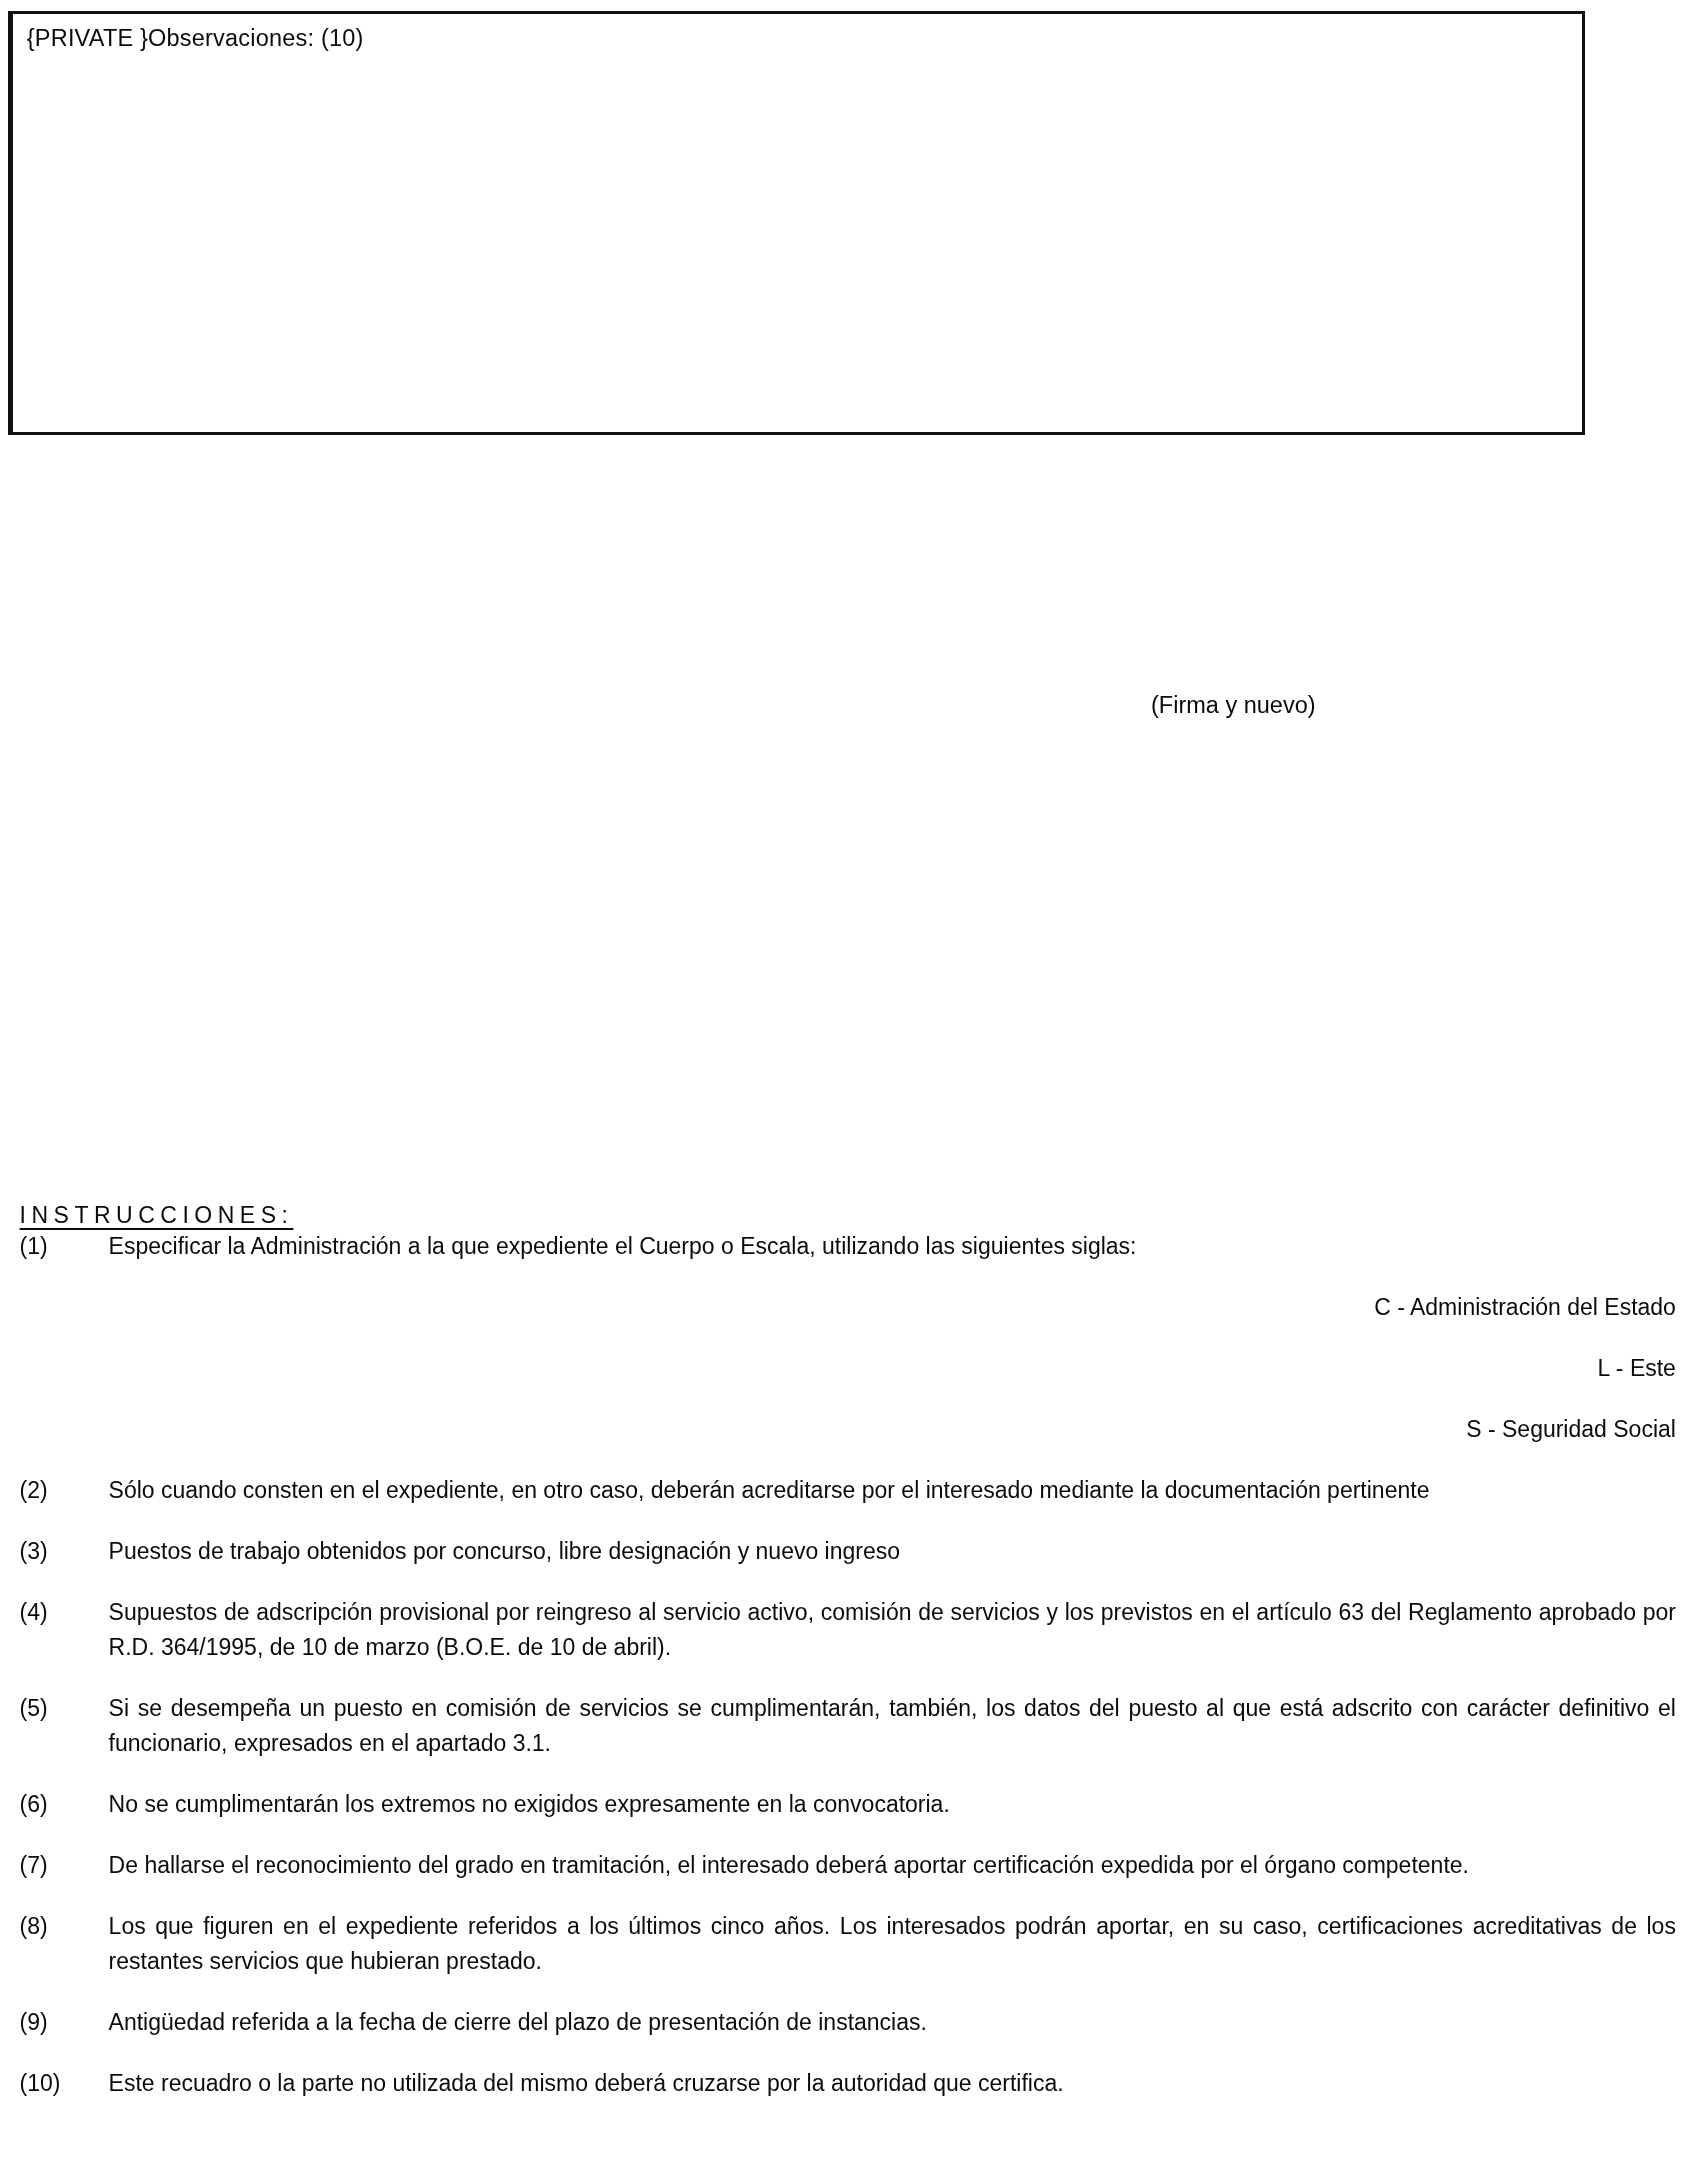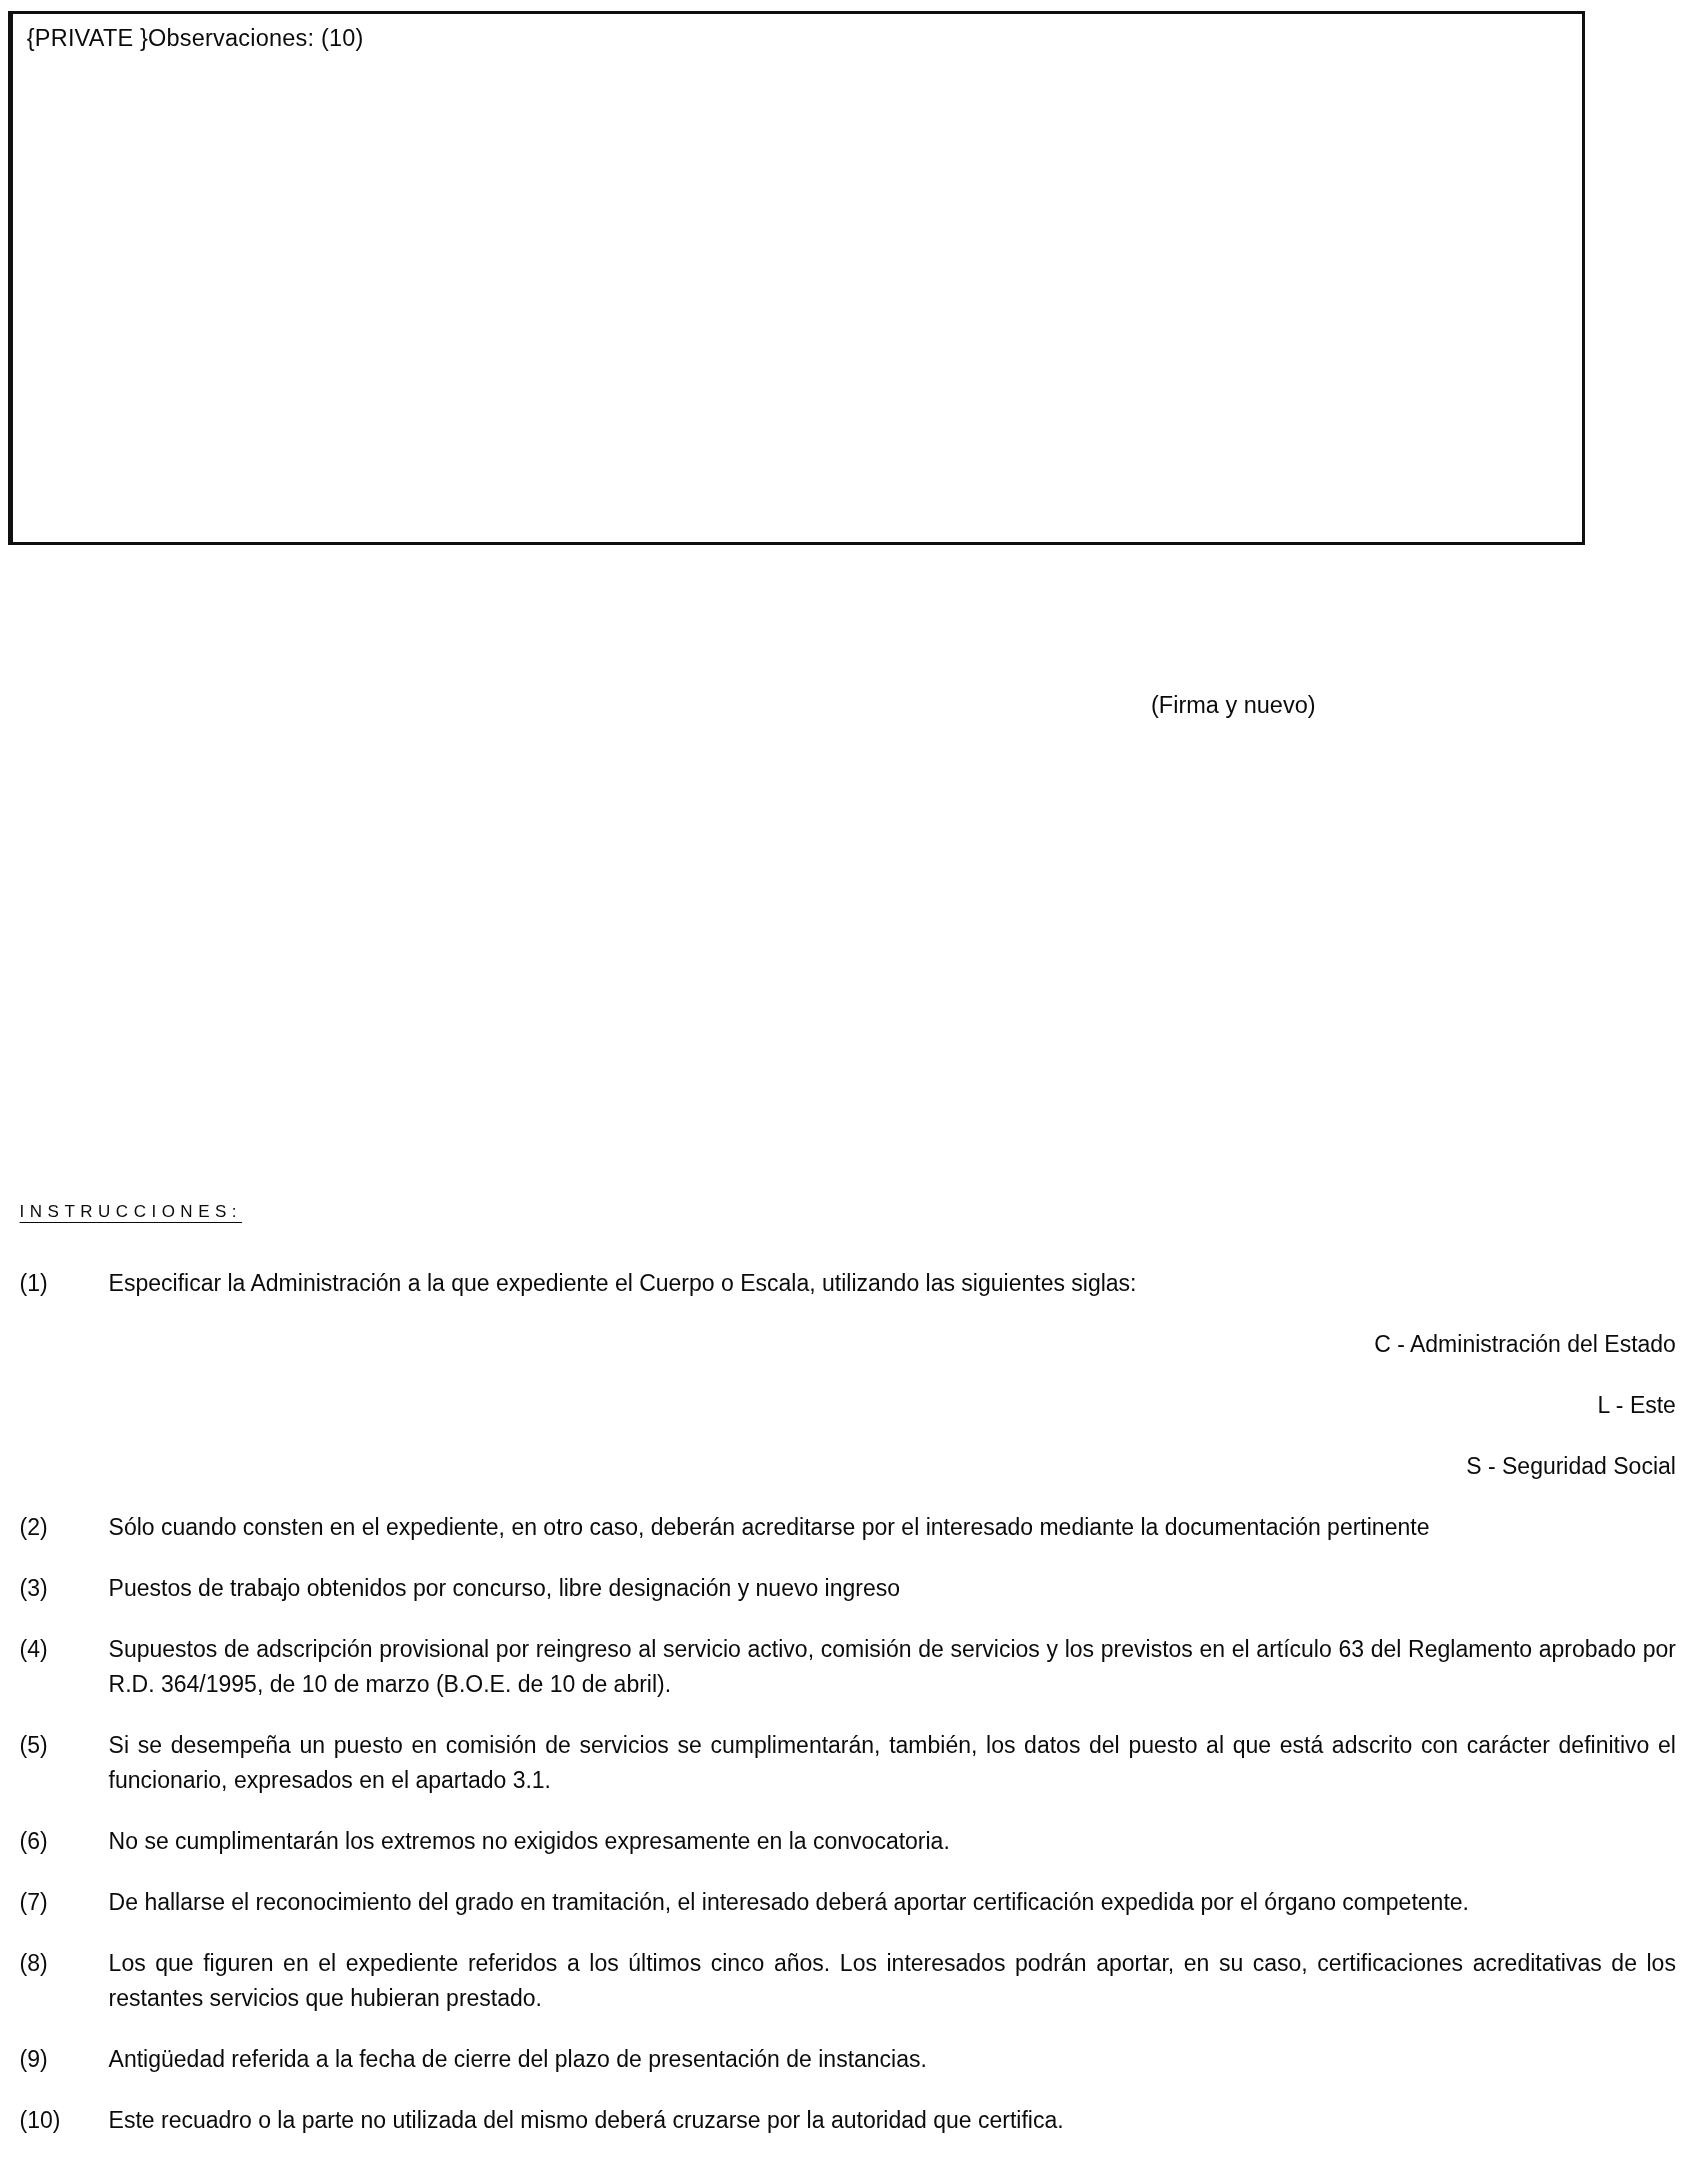"{PRIVATE }Observaciones: (10)" .obs-box { height: 534px -> 424px }
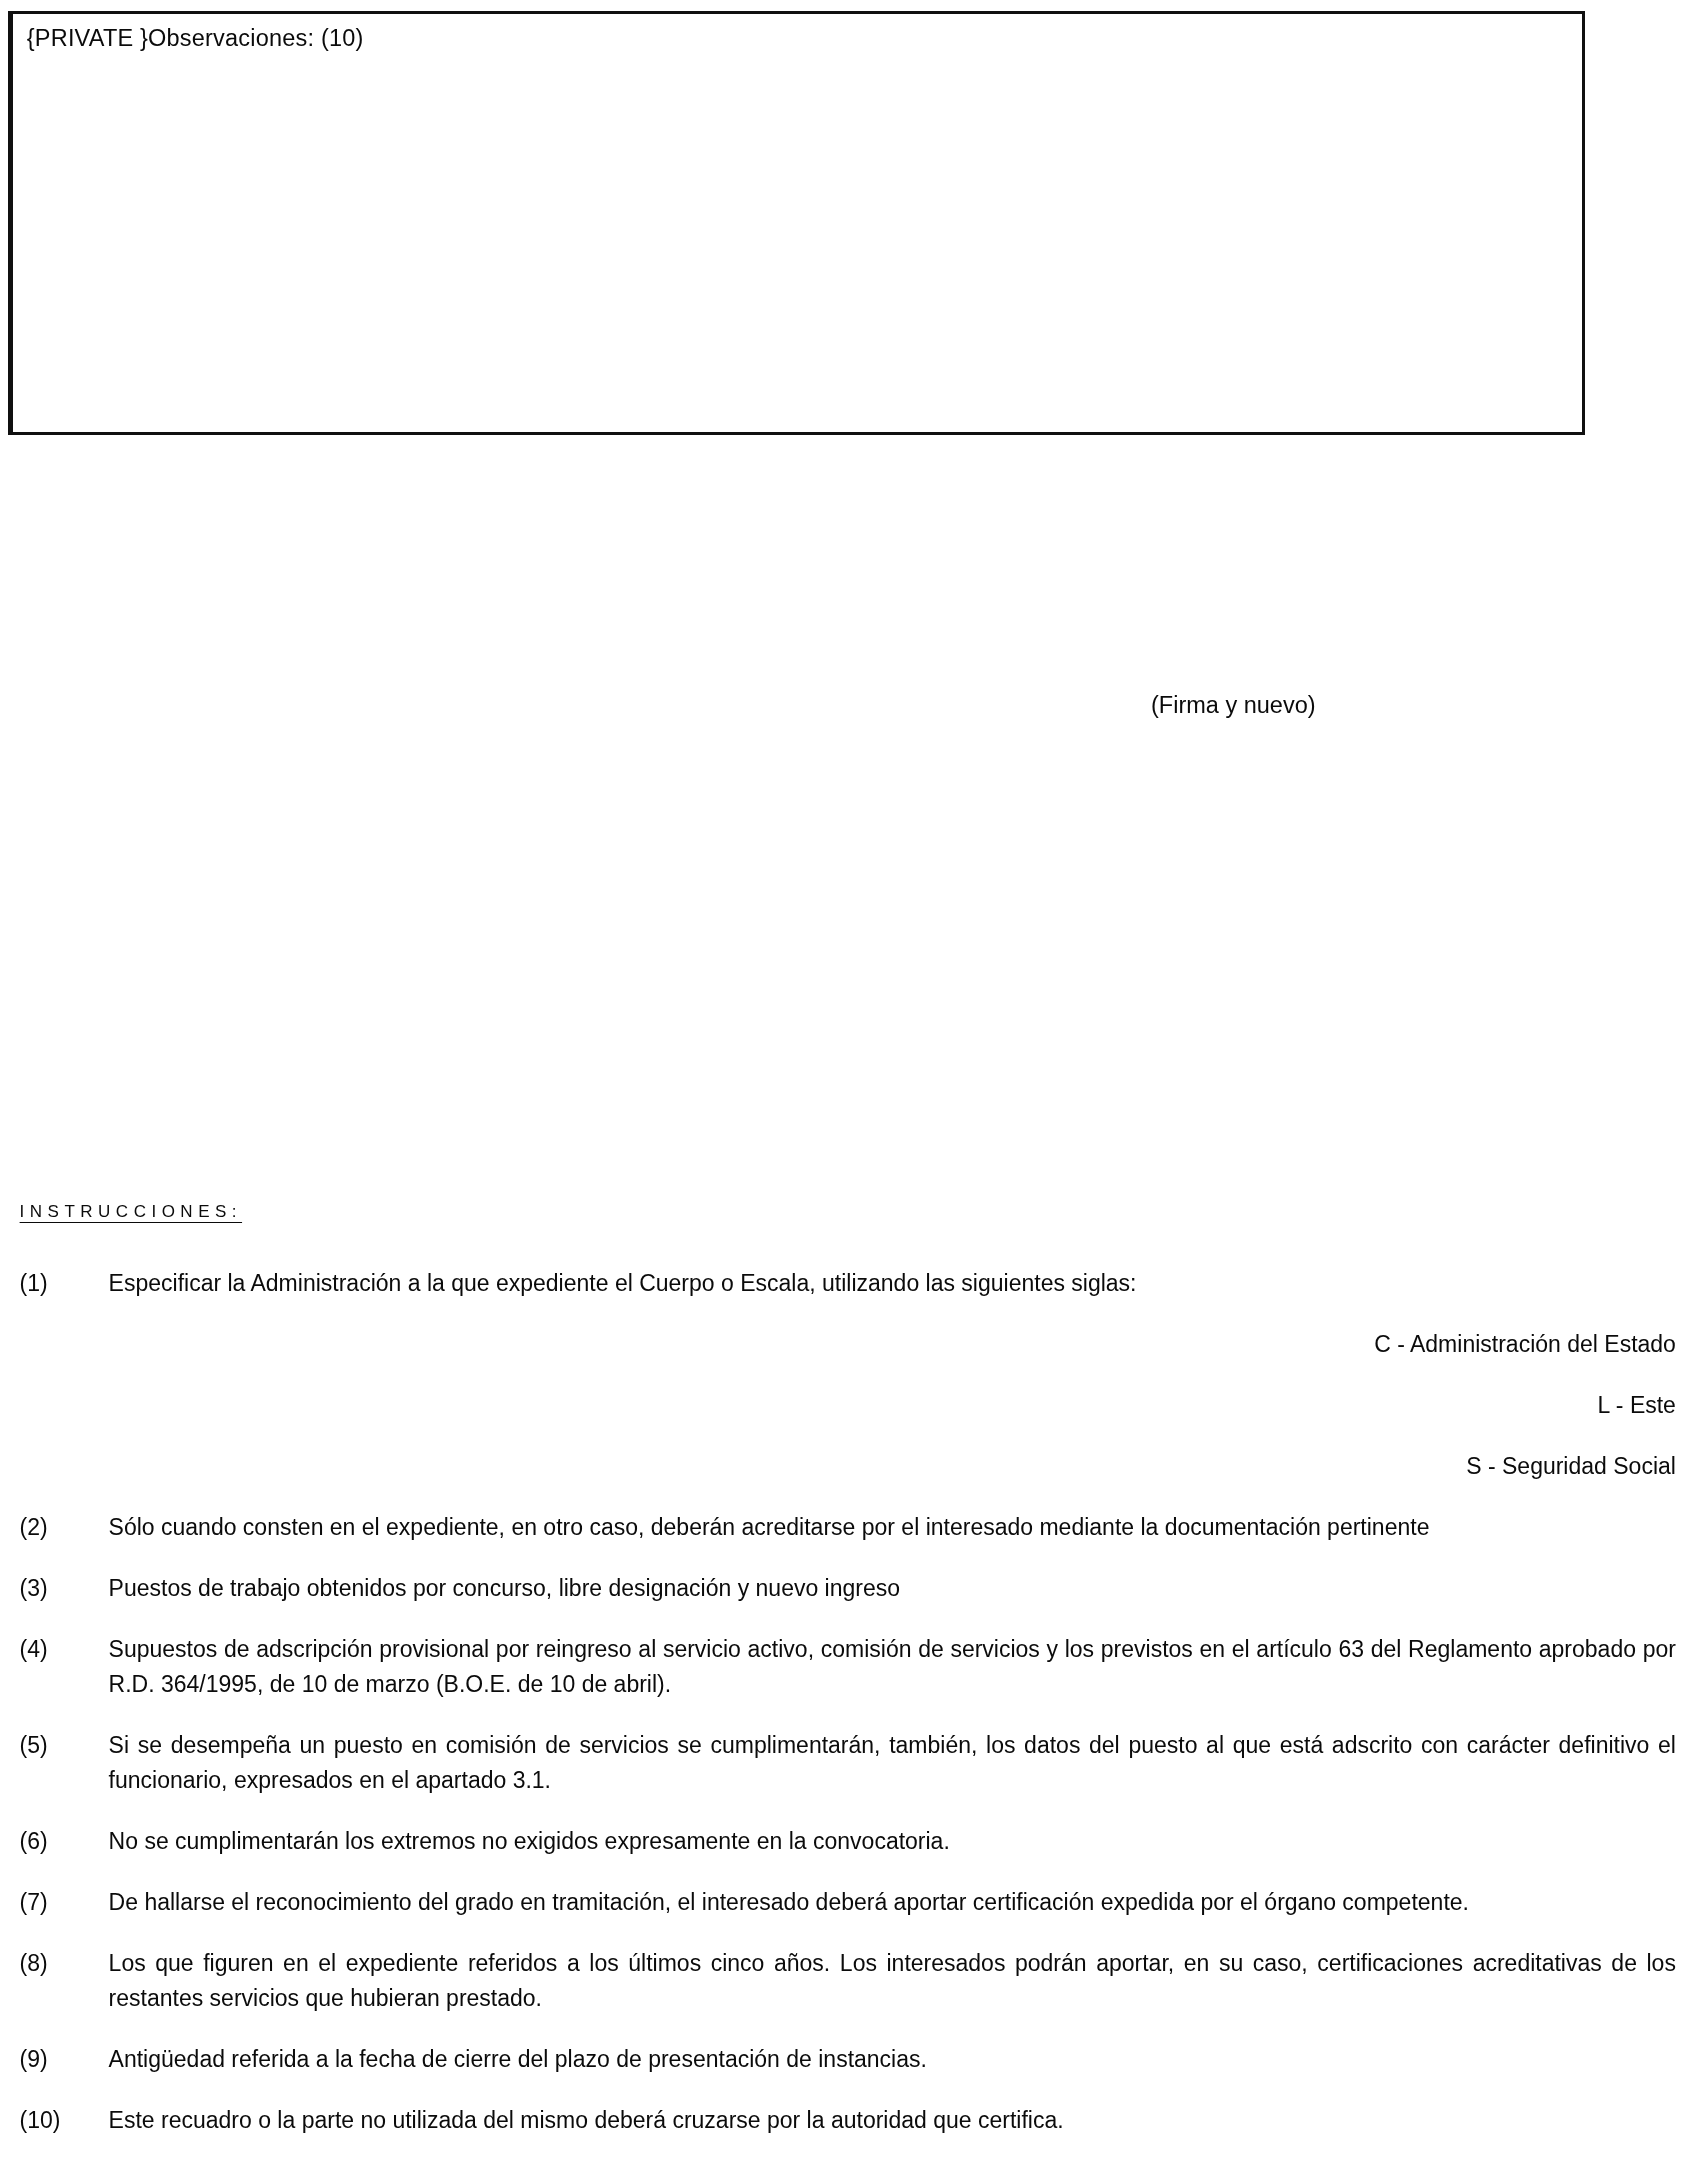"INSTRUCCIONES:" .instr-title { font-size: 17px -> 23px; margin-bottom: 44px -> none }
